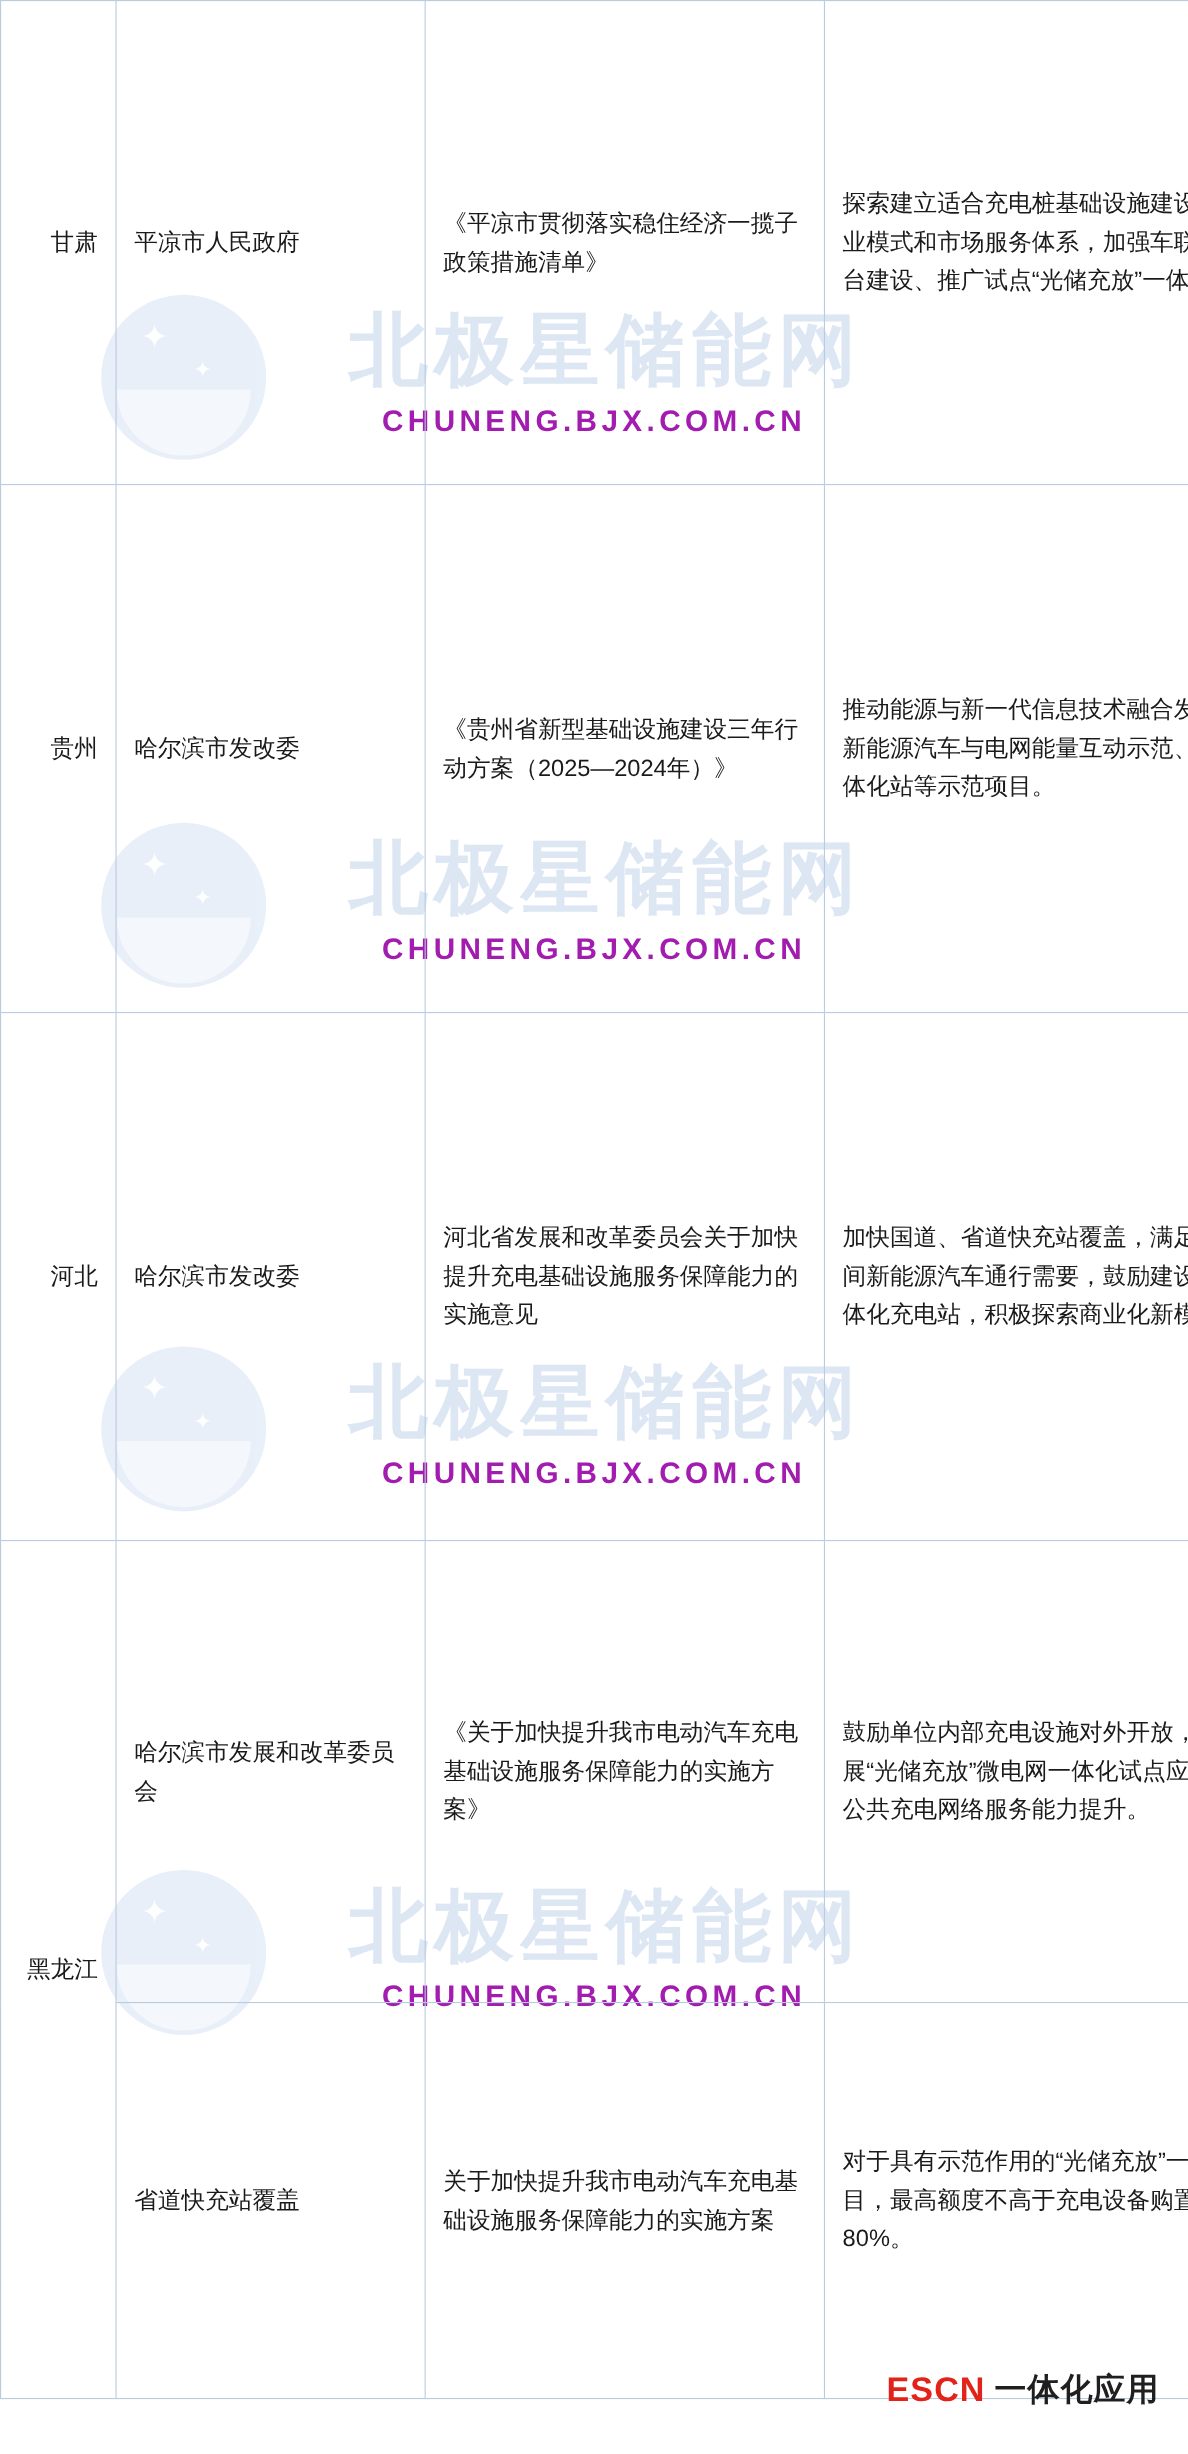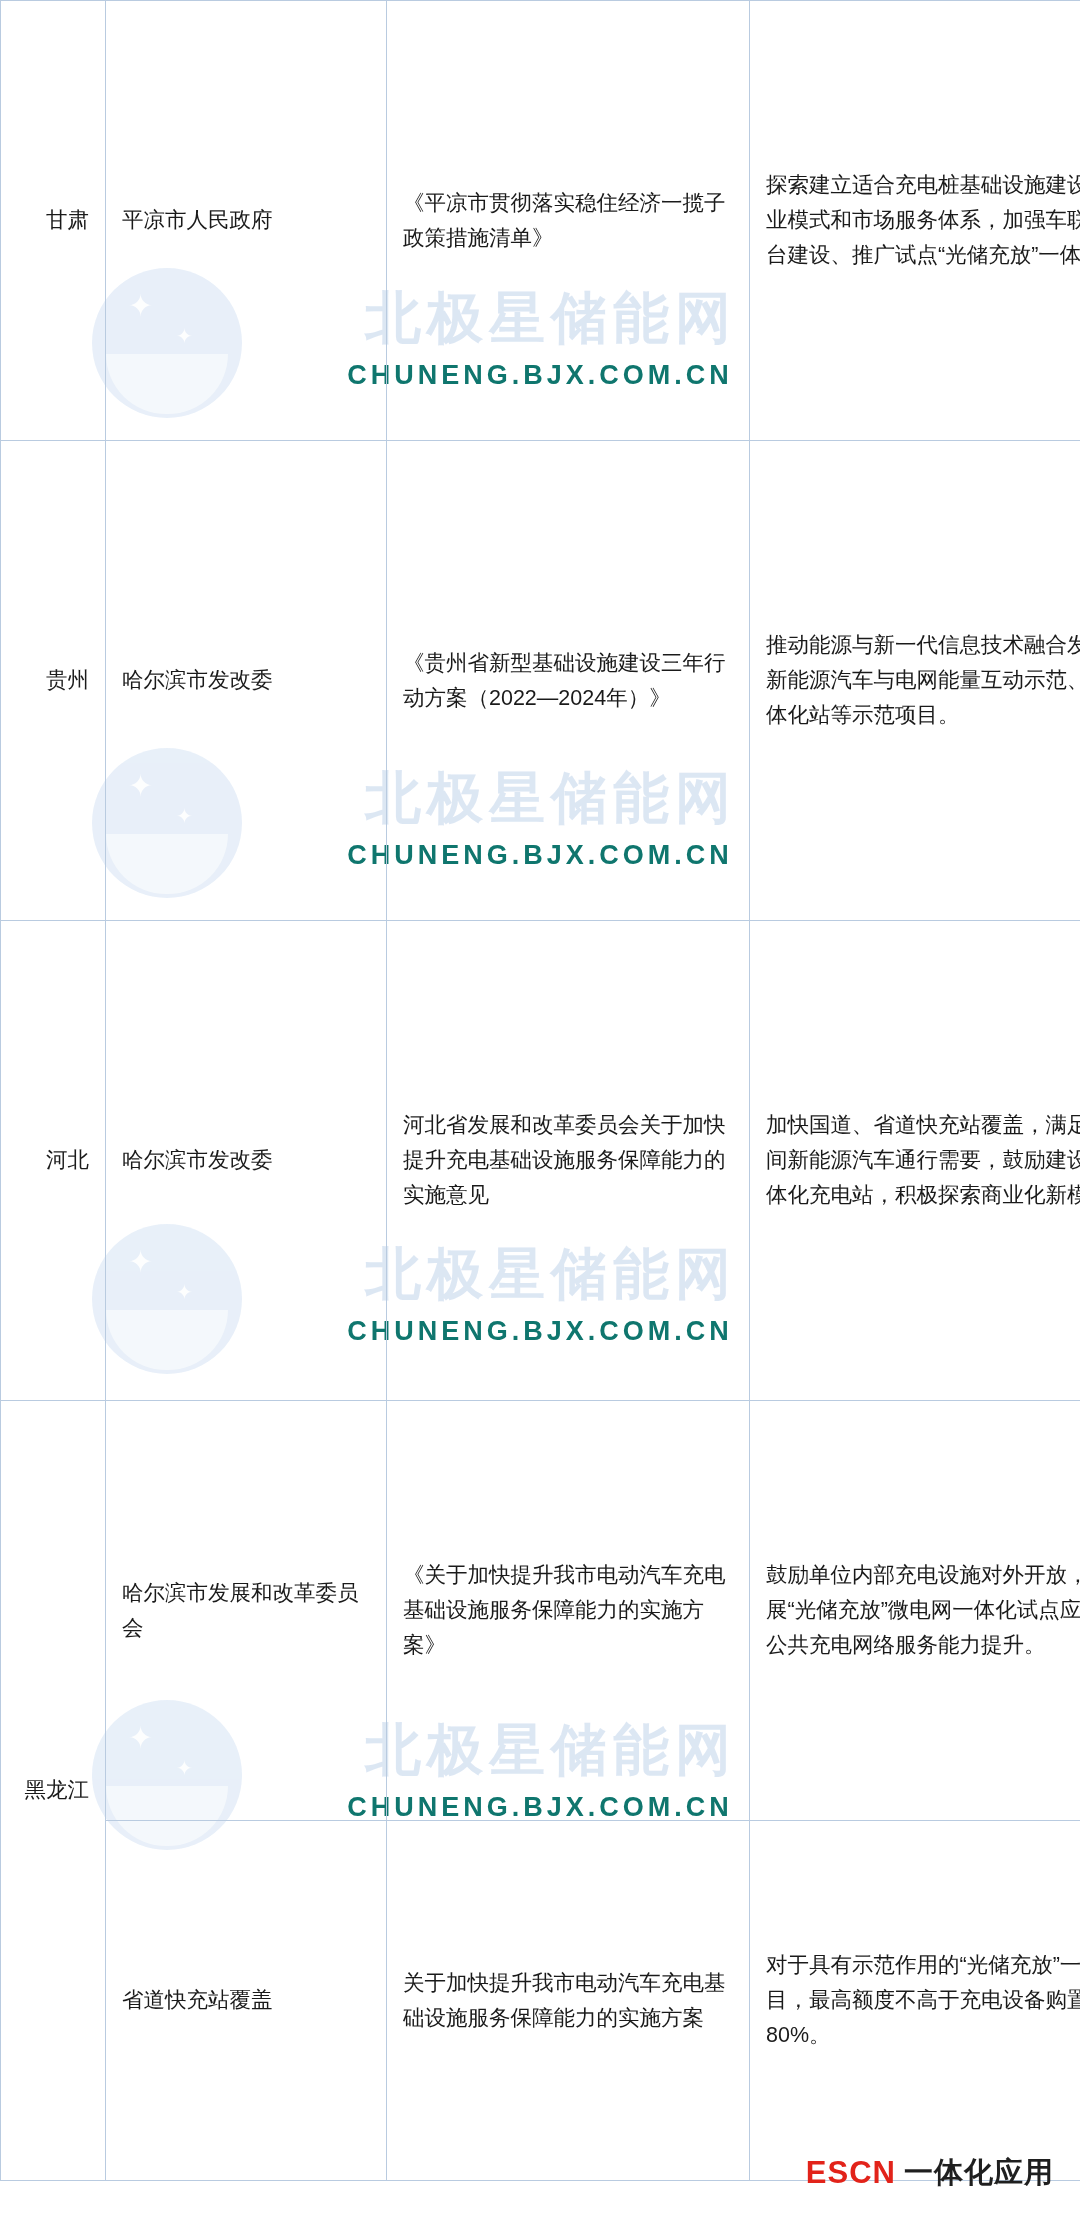"北极星储能网" .wm-main { font-size: 56px -> 72px }
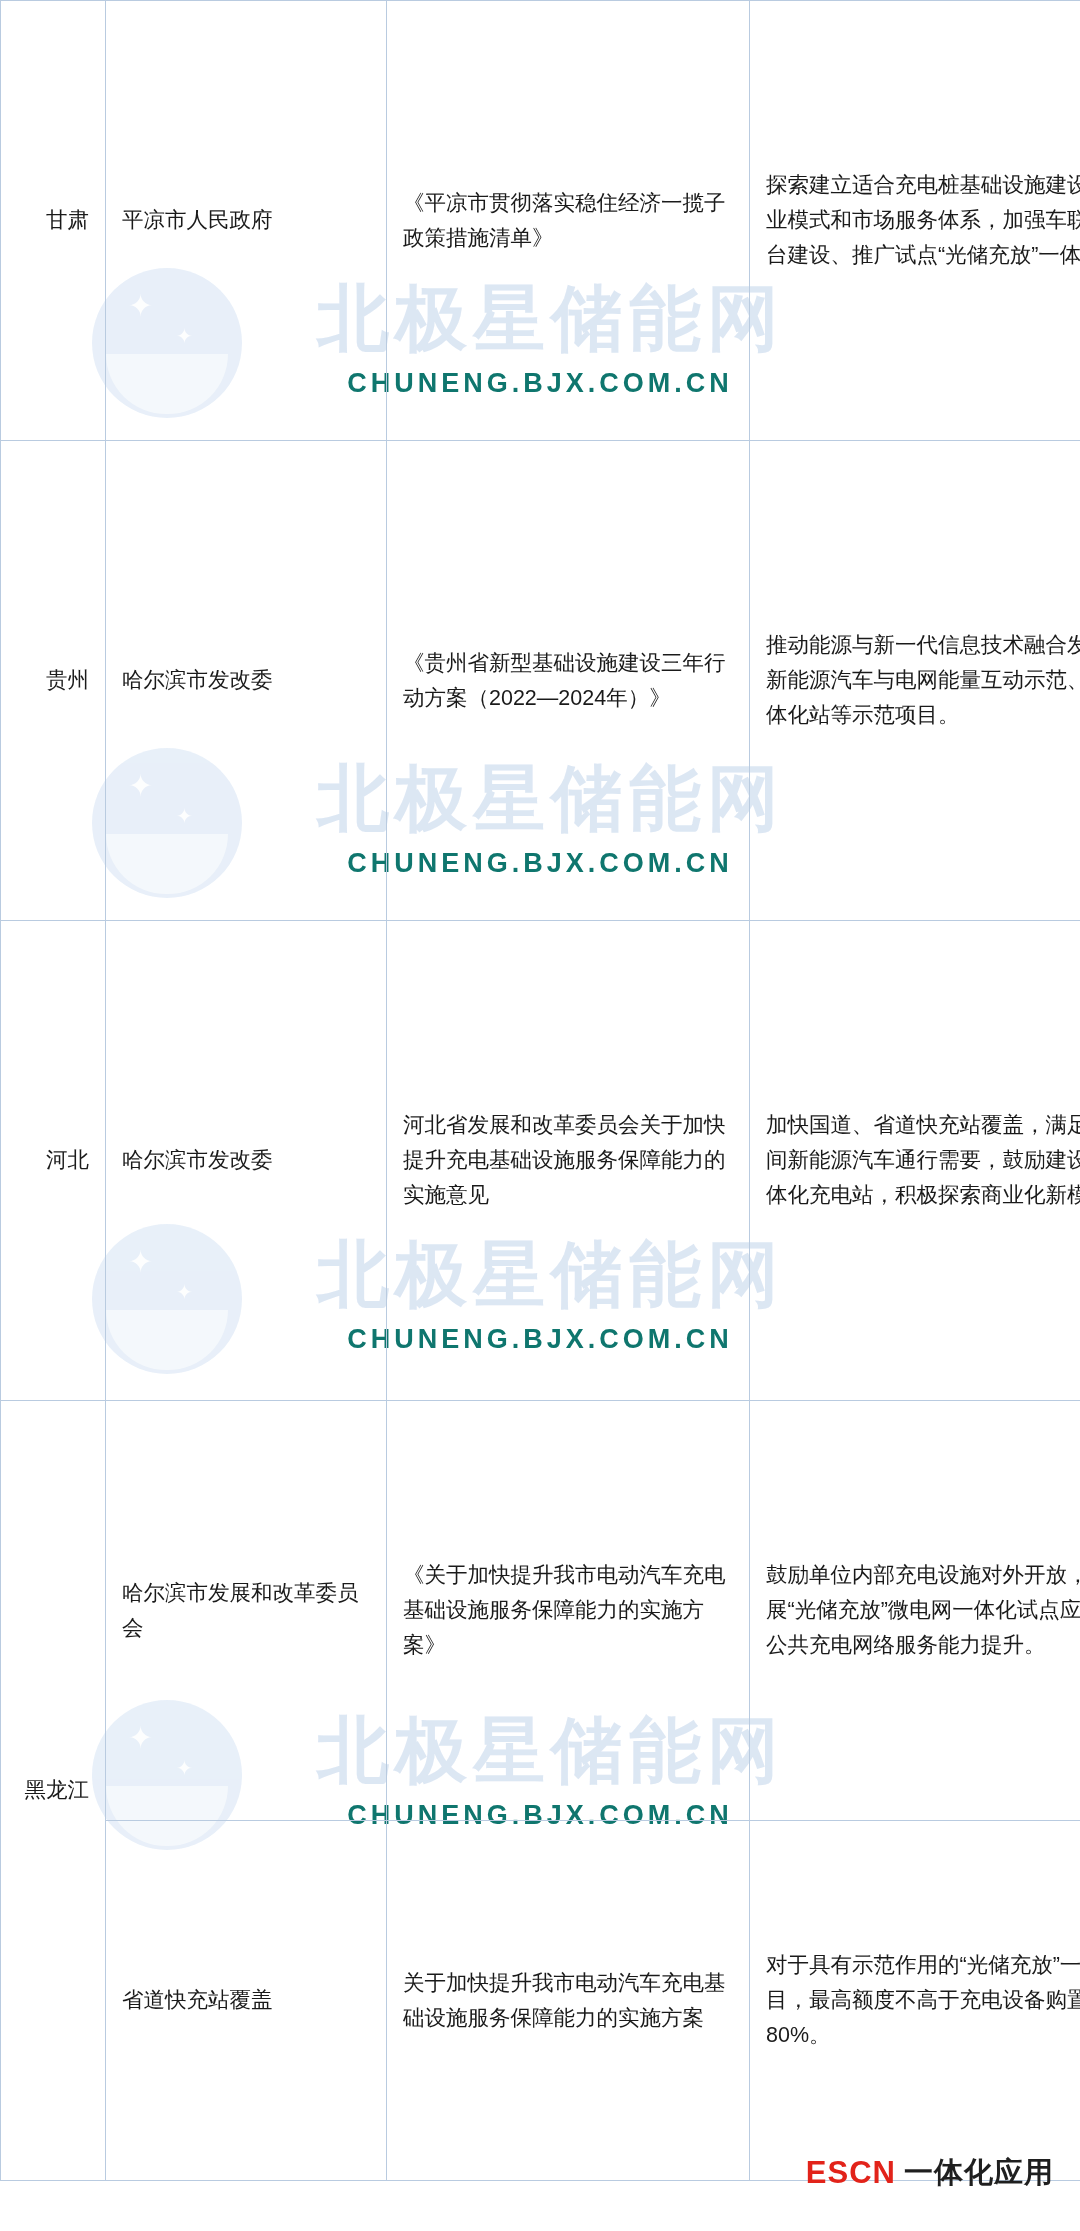"CHUNENG.BJX.COM.CN" .wm-sub { color: #0f766e -> #a21caf }
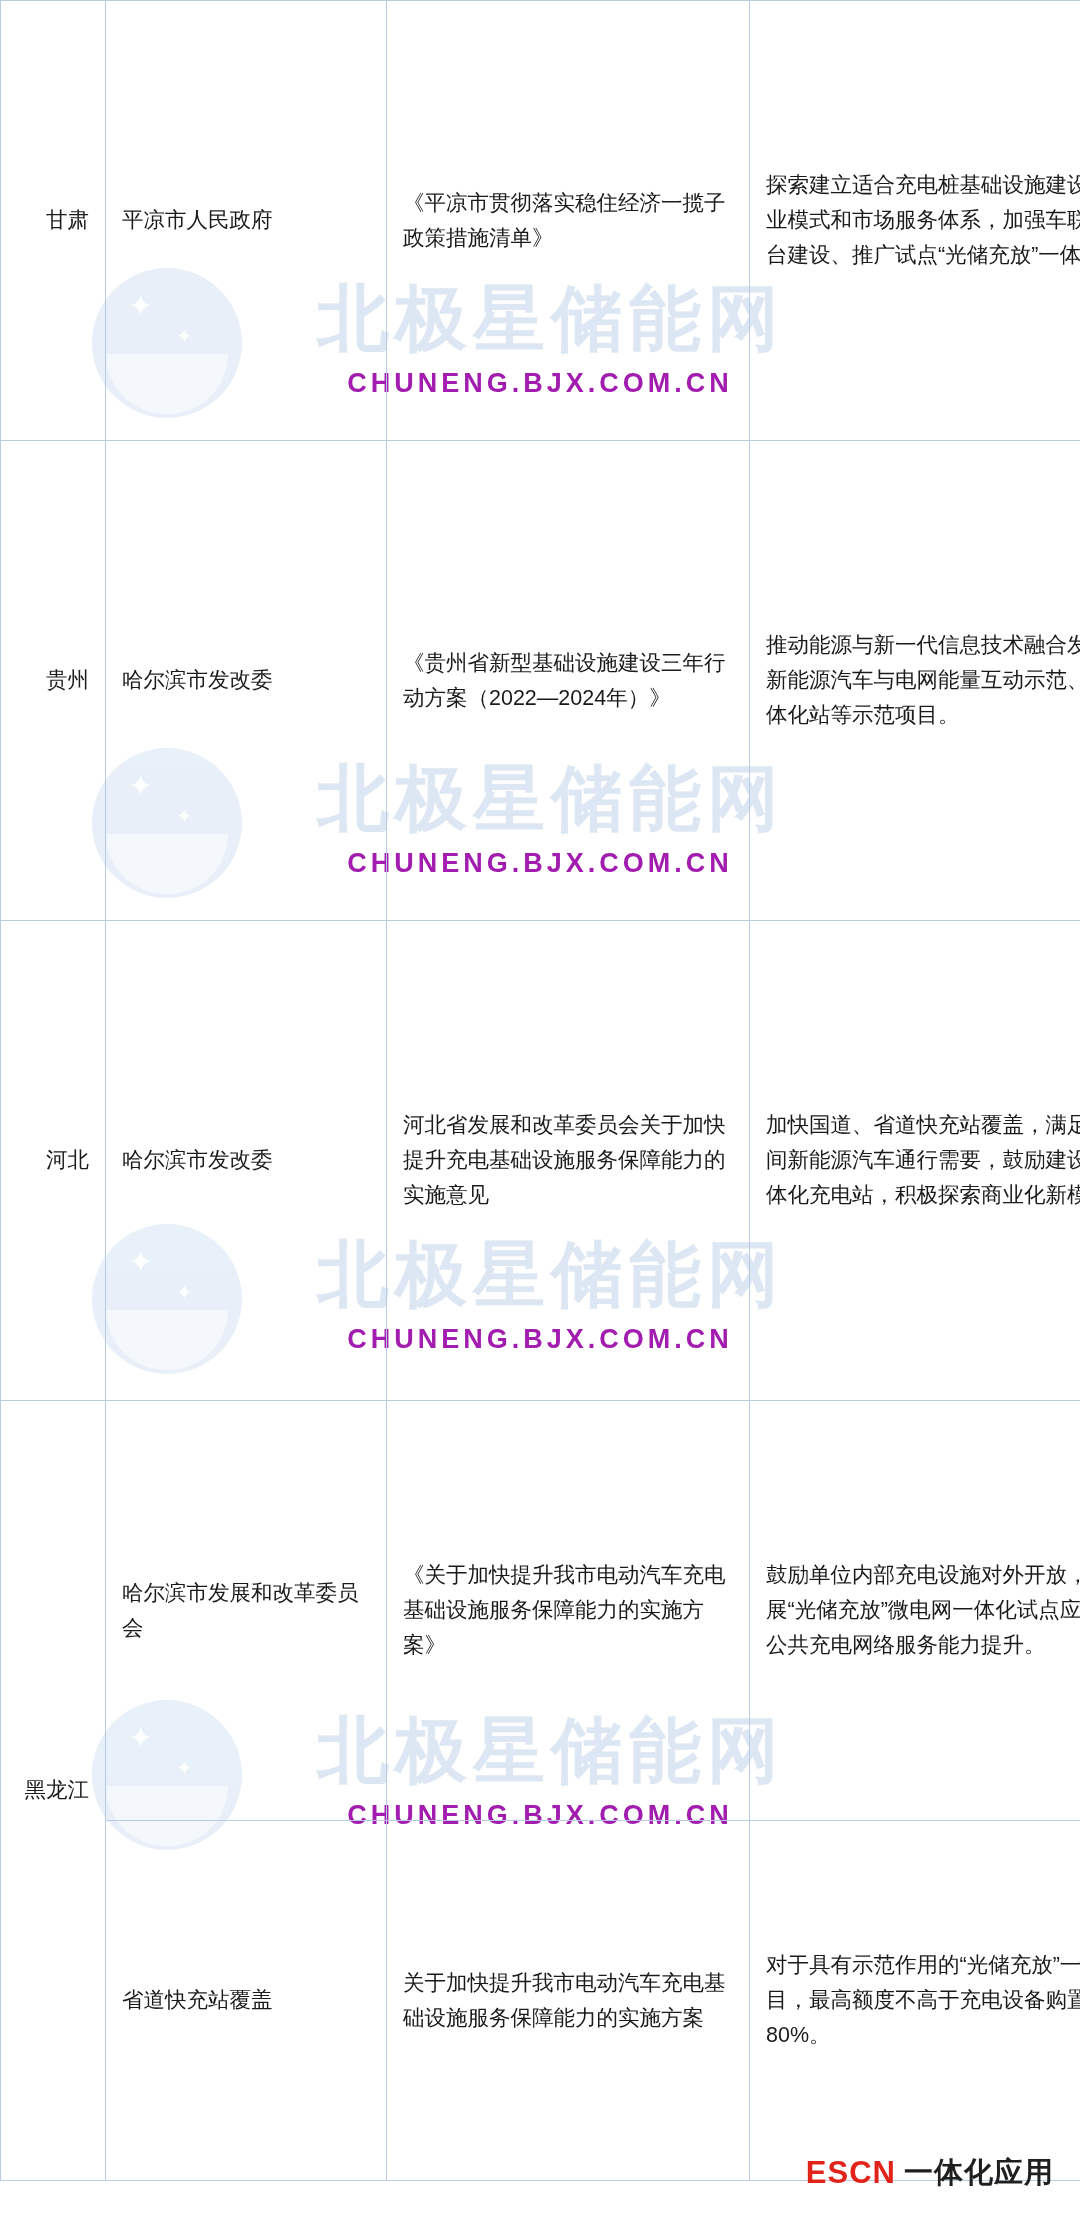"《贵州省新型基础设施建设三年行动方案（2022—2024年）》" td.col-doc { text: 2022 -> 2025 }
